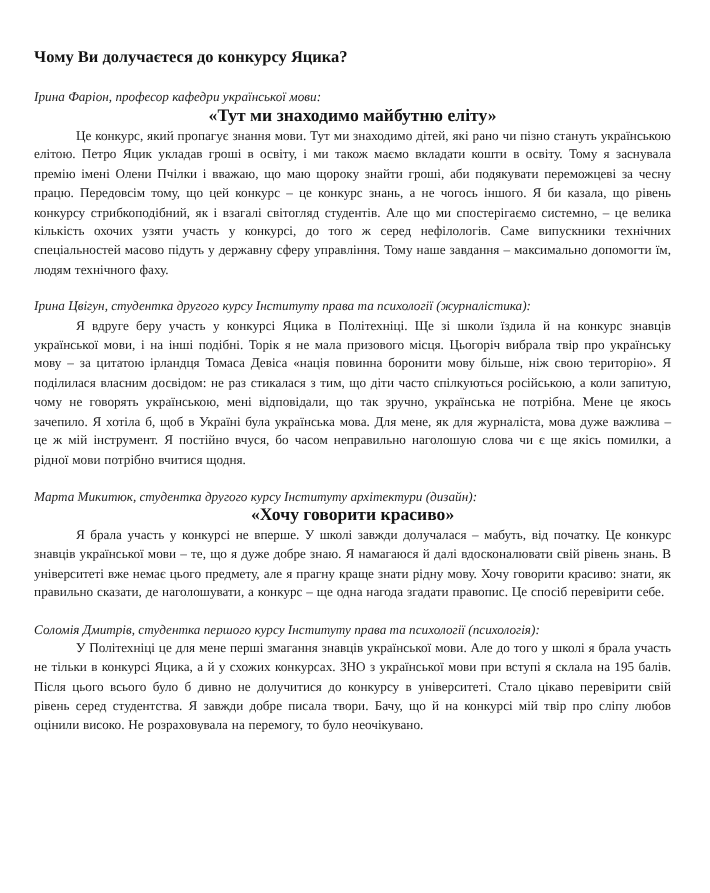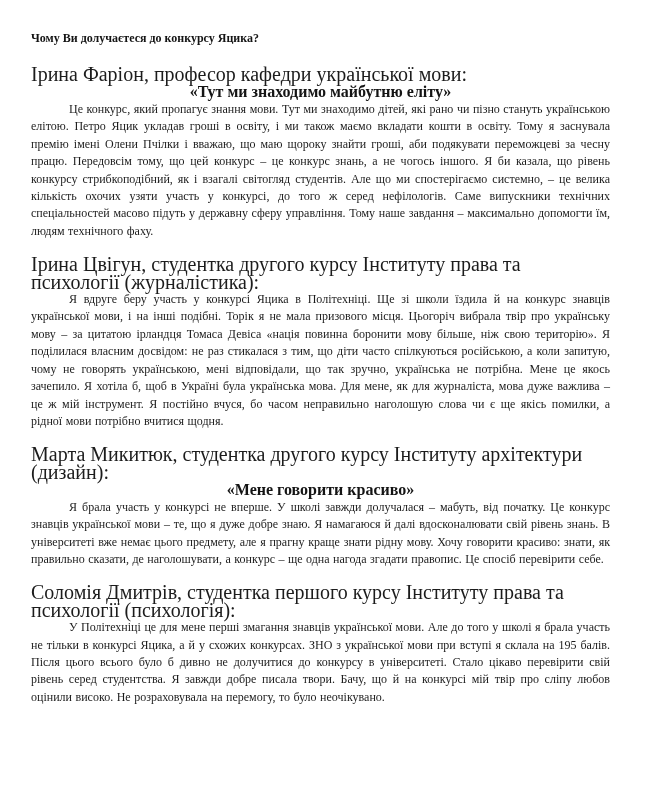"Чому Ви долучаєтеся до конкурсу" .doc-title { font-size: 12px -> 15px; margin: 2px 0 19px 0 -> 16px 0 19px 0 }
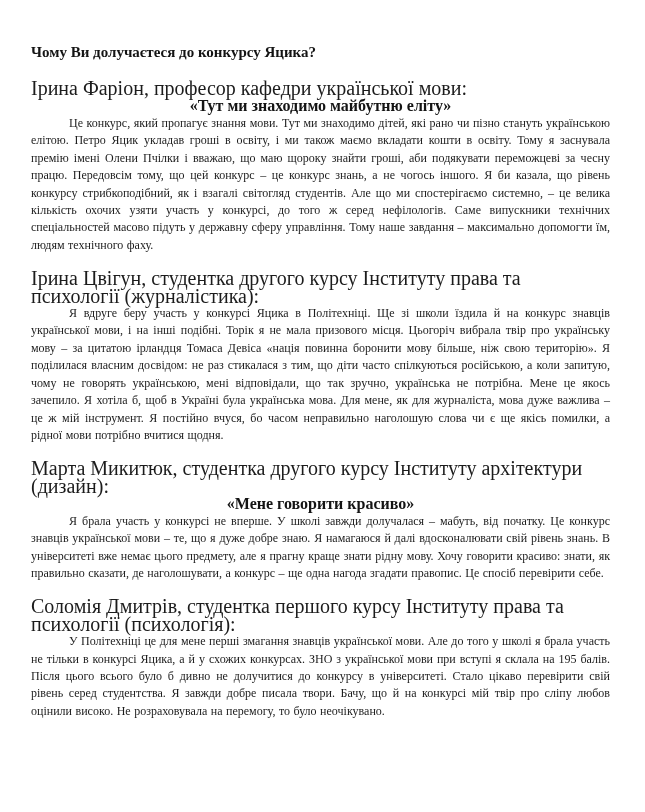"Ірина Фаріон, професор кафедри" .speaker { font-size: 20px -> 12px; font-style: none -> italic }
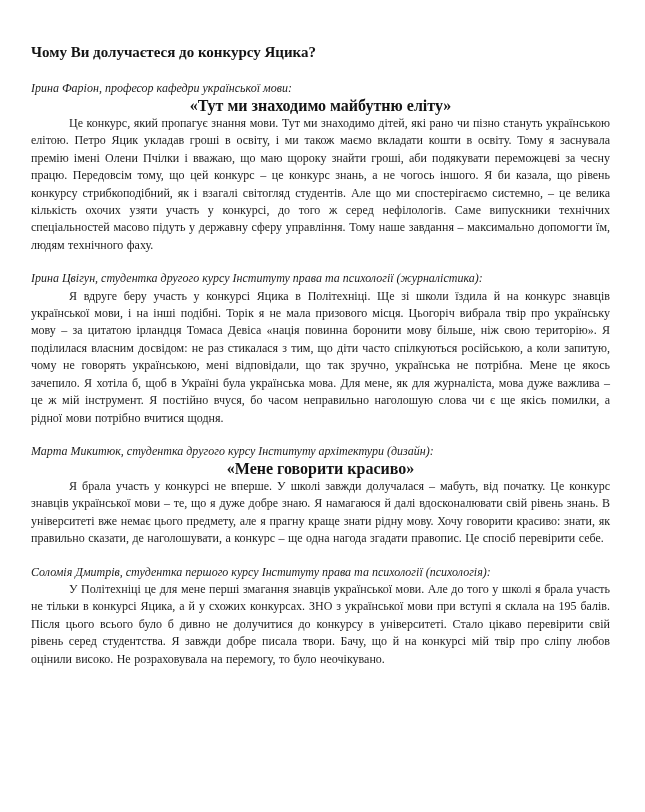"«Мене говорити красиво»" p.quote-head { text: Мене -> Хочу }
